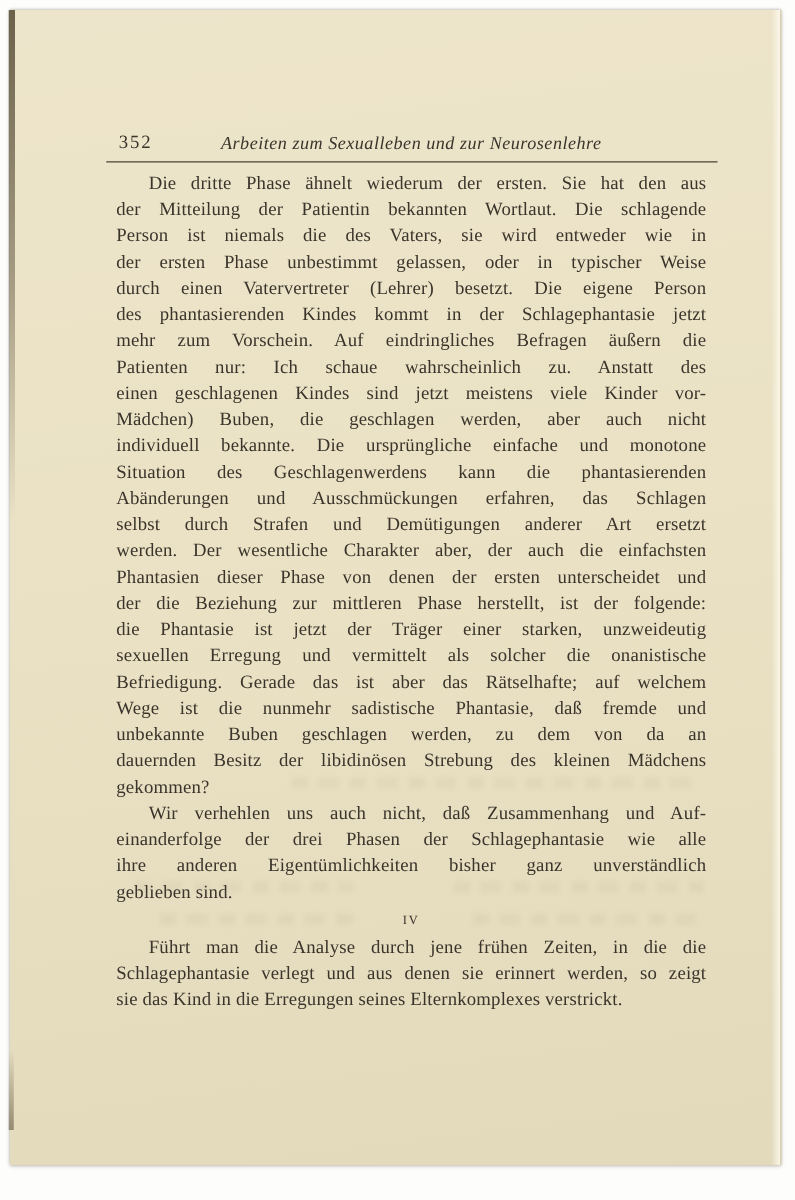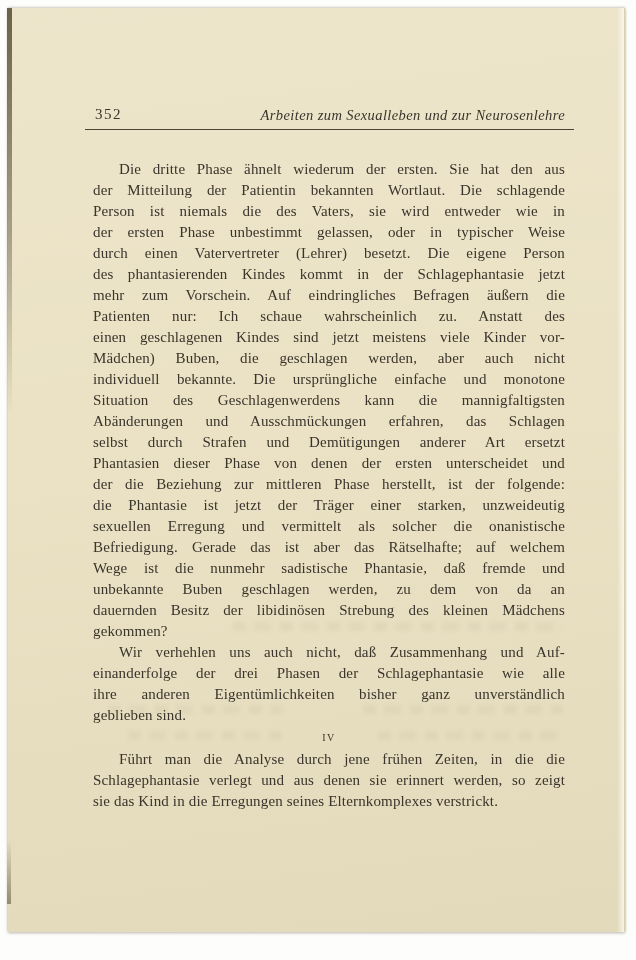"Arbeiten zum Sexualleben und zur" .running-title { text-align: right -> center }
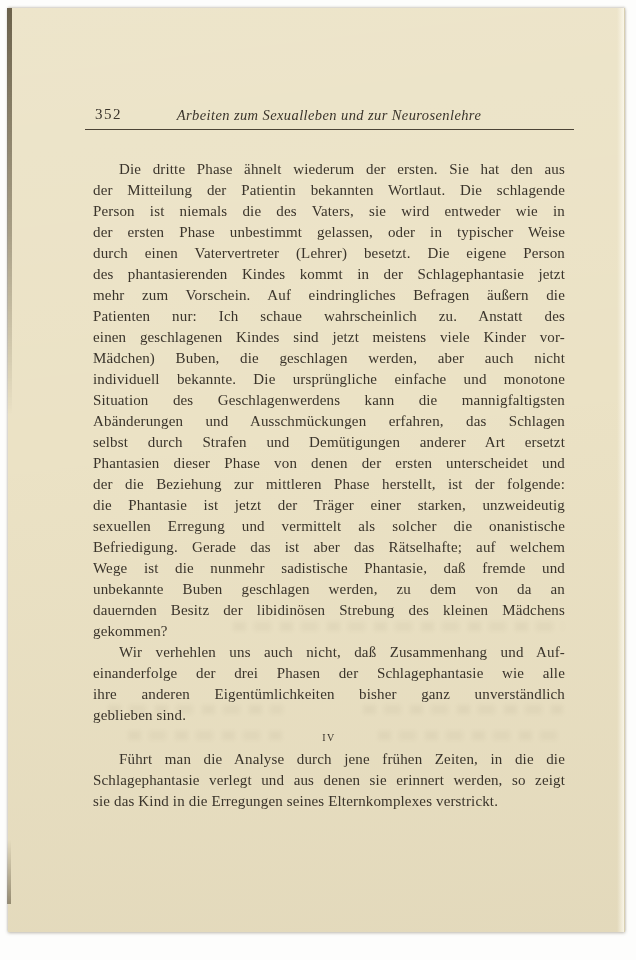"Die dritte Phase ähnelt wiederum" .body-text { margin-top: 29px -> 7px }
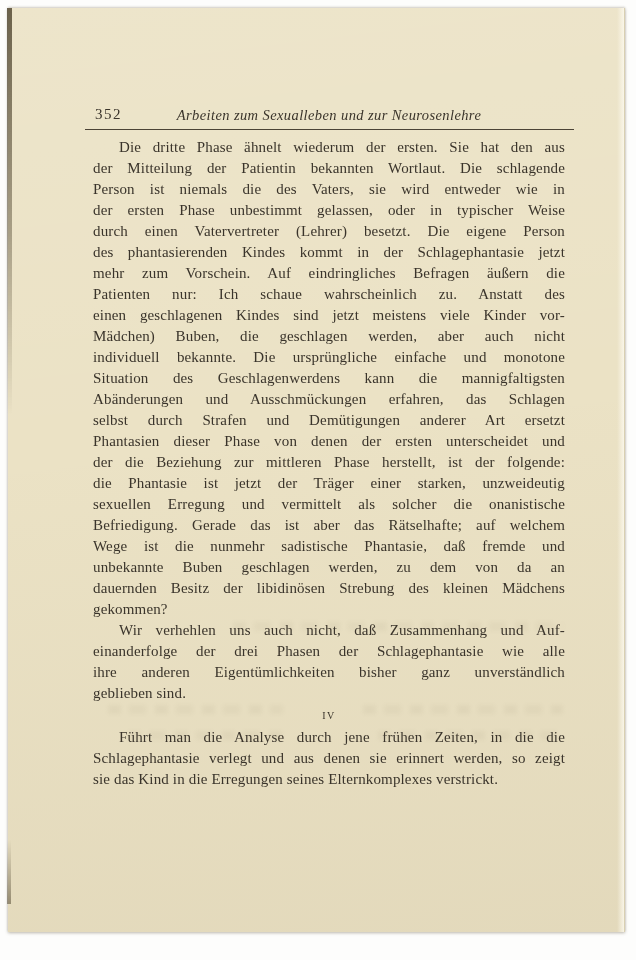"Situation des Geschlagenwerdens kann die" div.line { text: mannigfaltigsten -> phantasierenden }
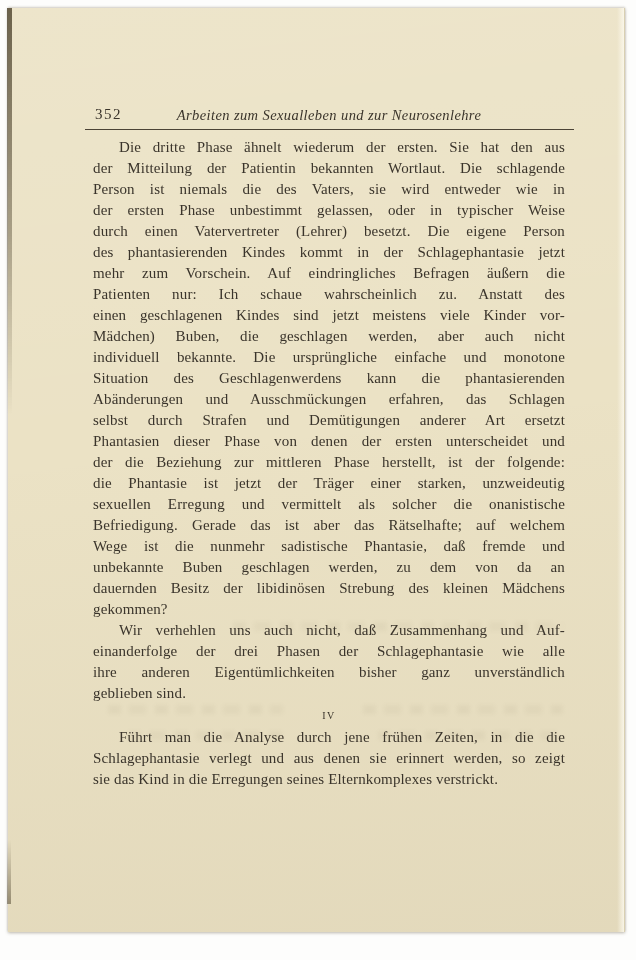"werden. Der wesentliche Charakter aber," div.line { html: none -> <div>werden. Der wesentliche Charakter aber, der auch die einfachsten</div> }
